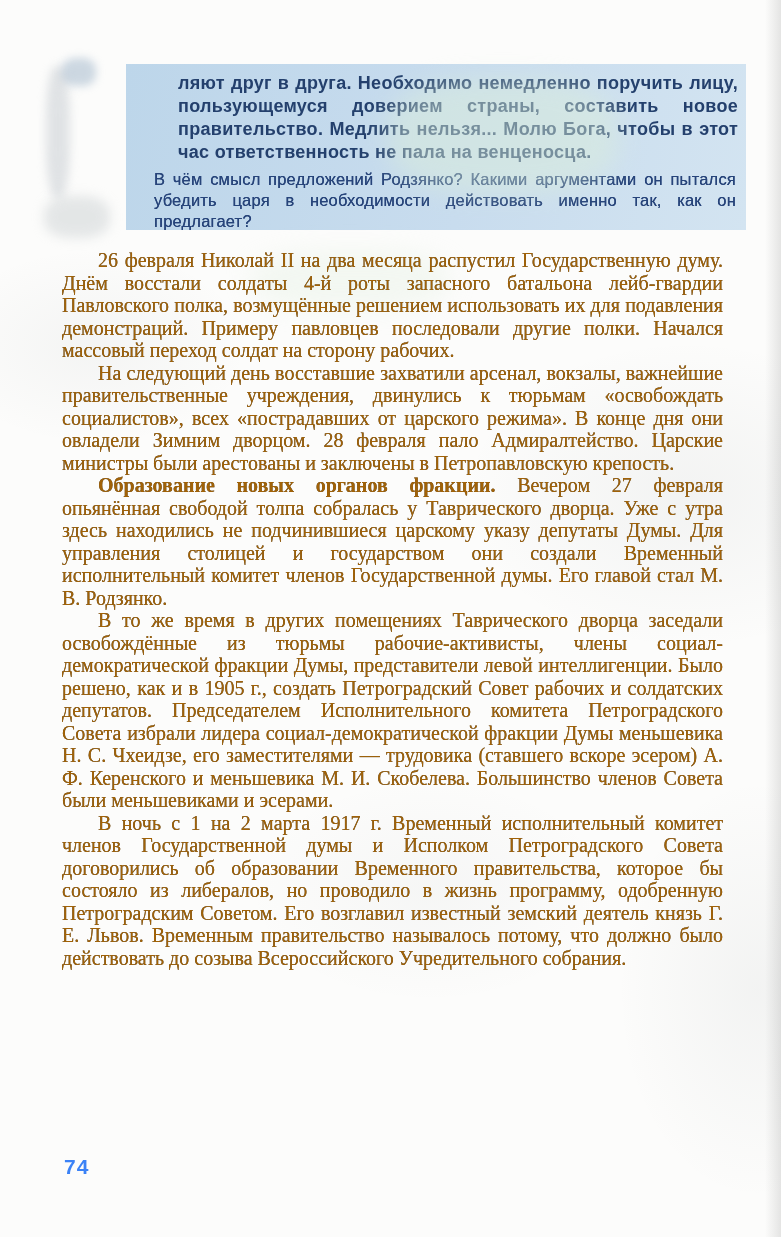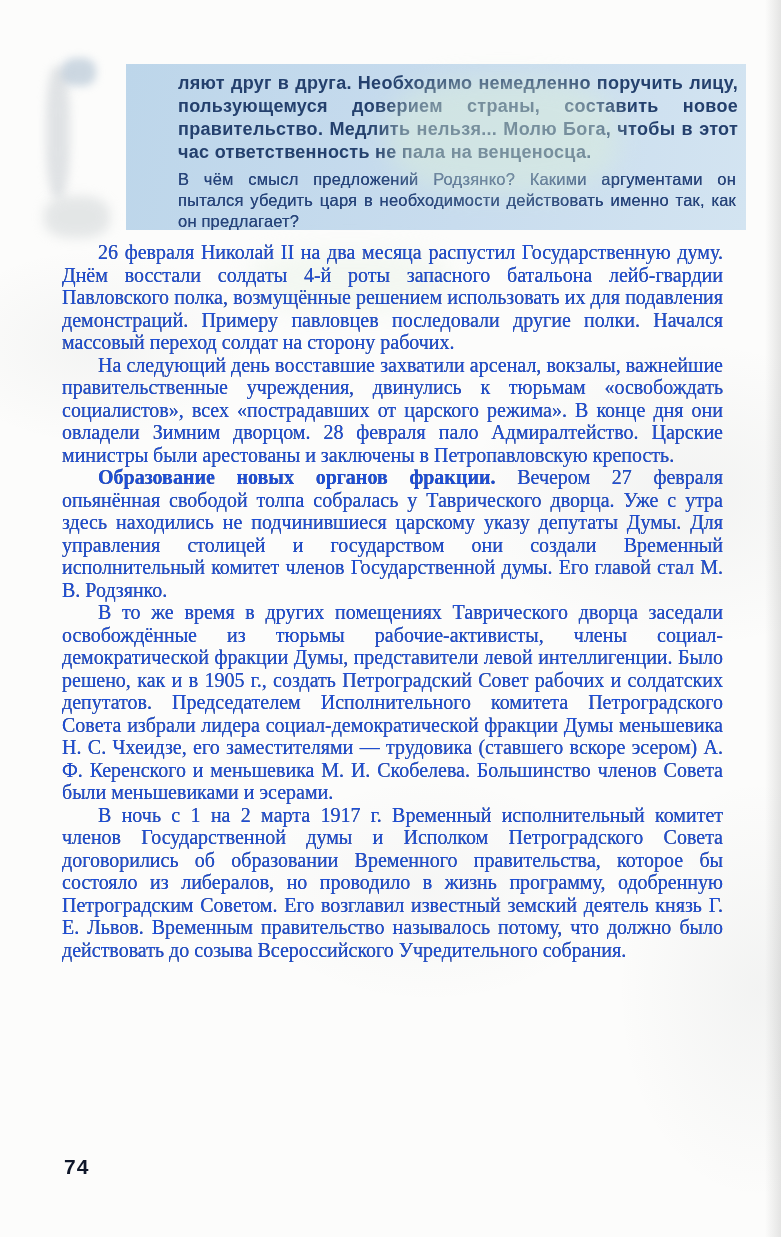"В чём смысл предложений Родзянко?" .question { padding: 0 10px 0 52px -> 0 10px 0 28px }
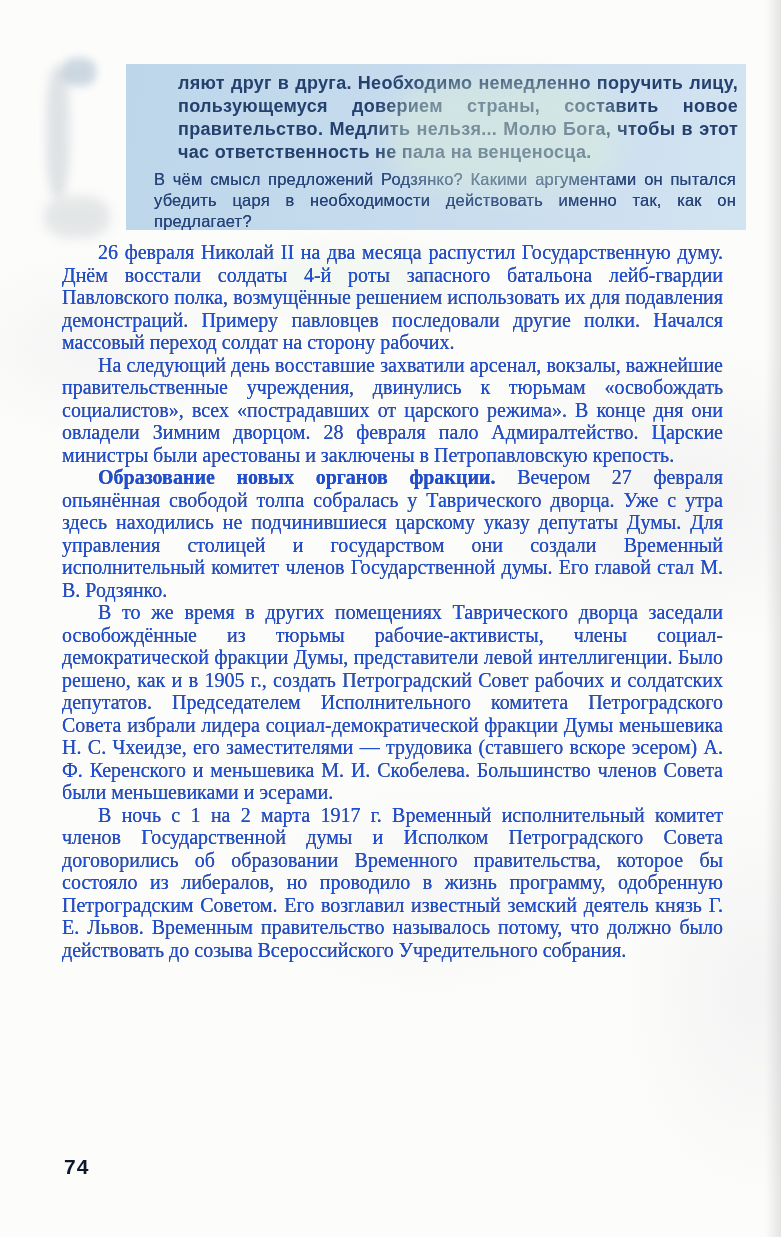"26 февраля Николай II на" .body-text { color: #1d4ed8 -> #a16207; top: 241px -> 249px }
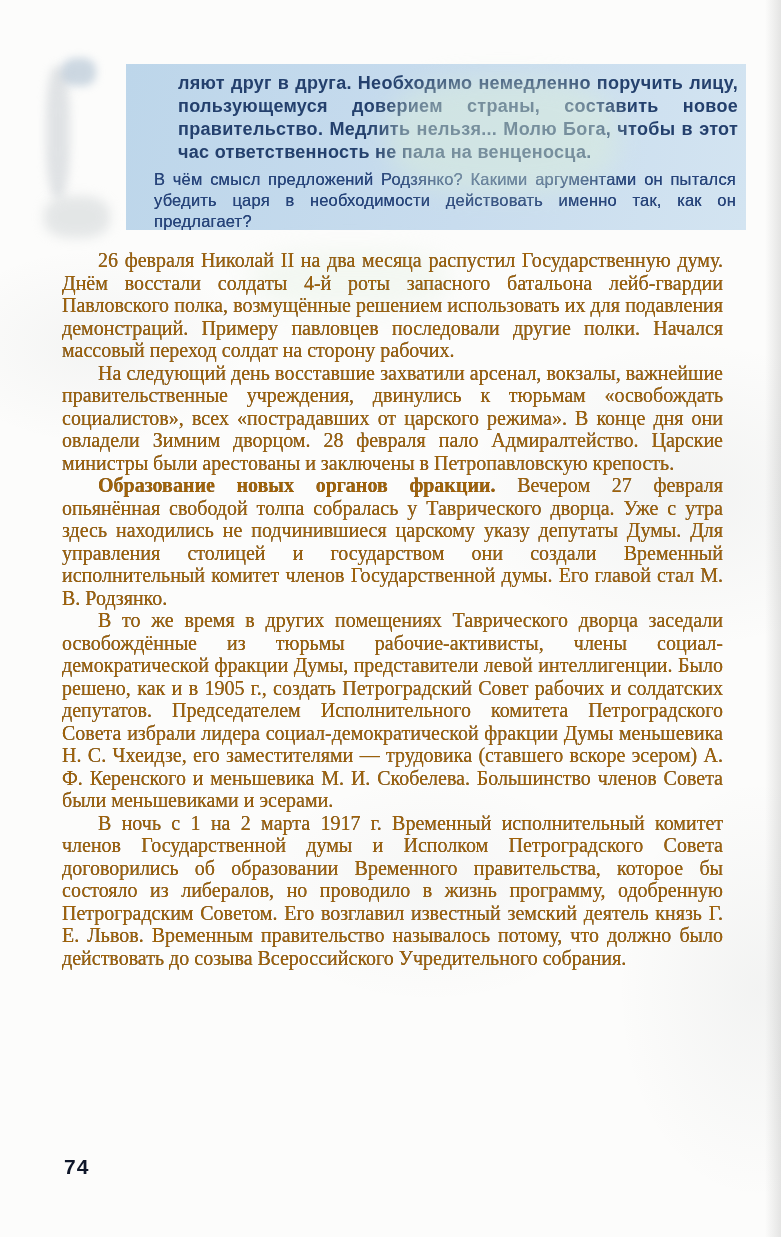"74" .page-number { color: #0f172a -> #3b82f6 }
